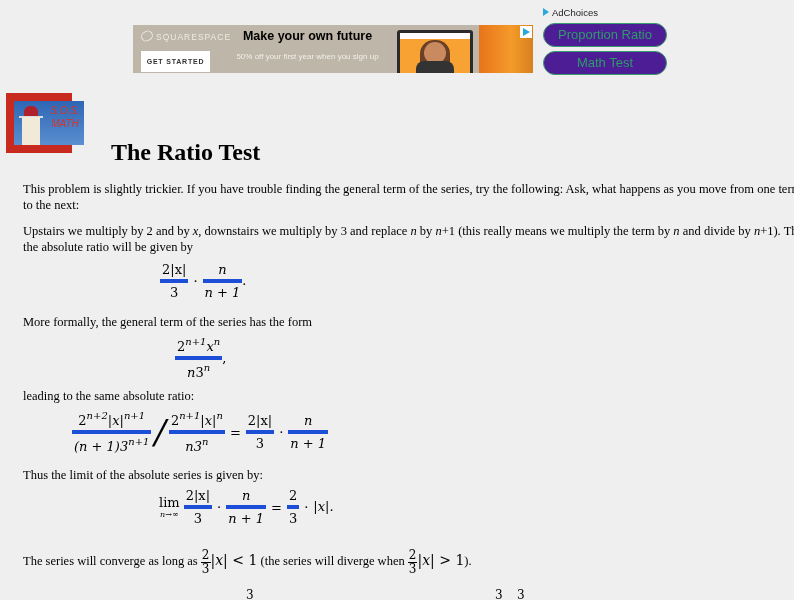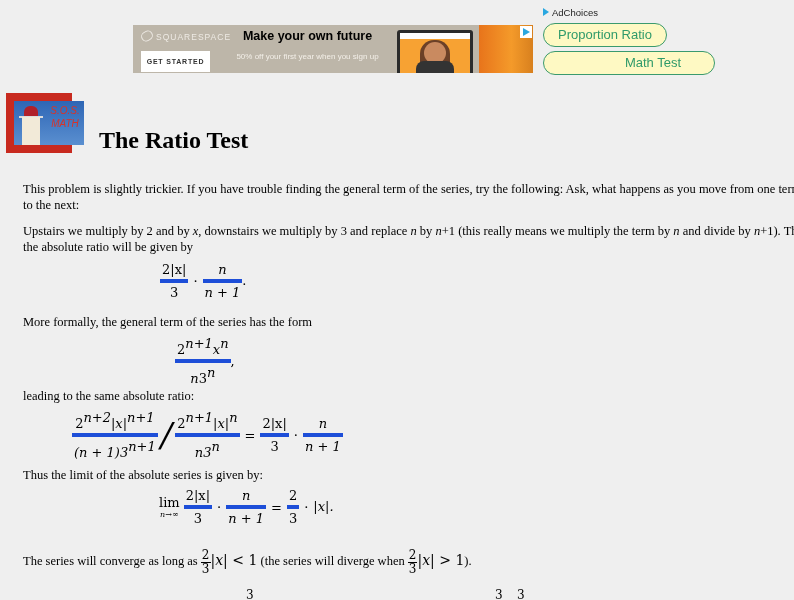"Proportion Ratio" .pill { background: #fef9c3 -> #4c1d95 }
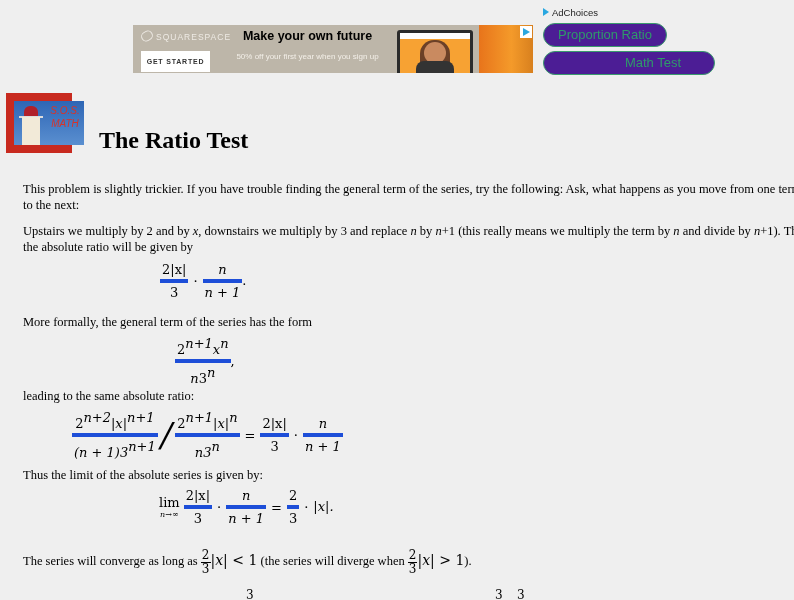"Math Test" .pill2 { padding-left: 48px -> none }
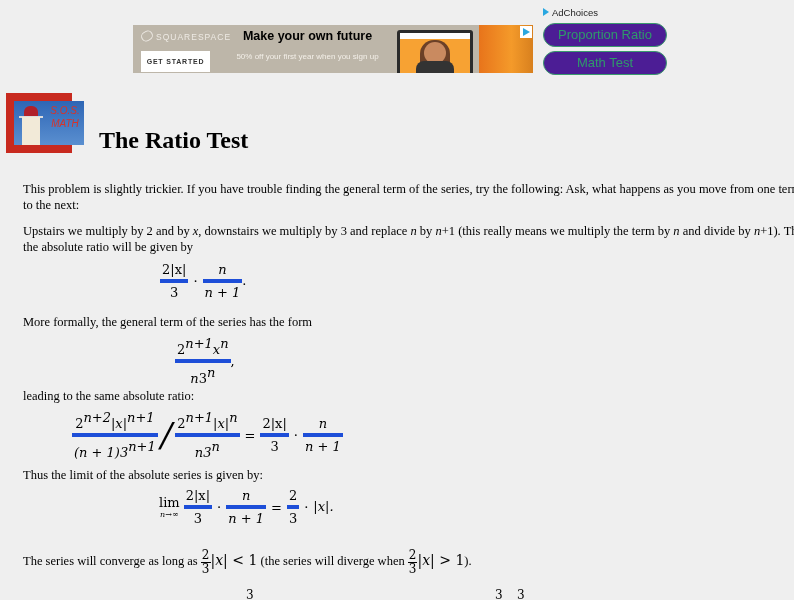"The Ratio Test" .title { margin: 0 -> 12px }
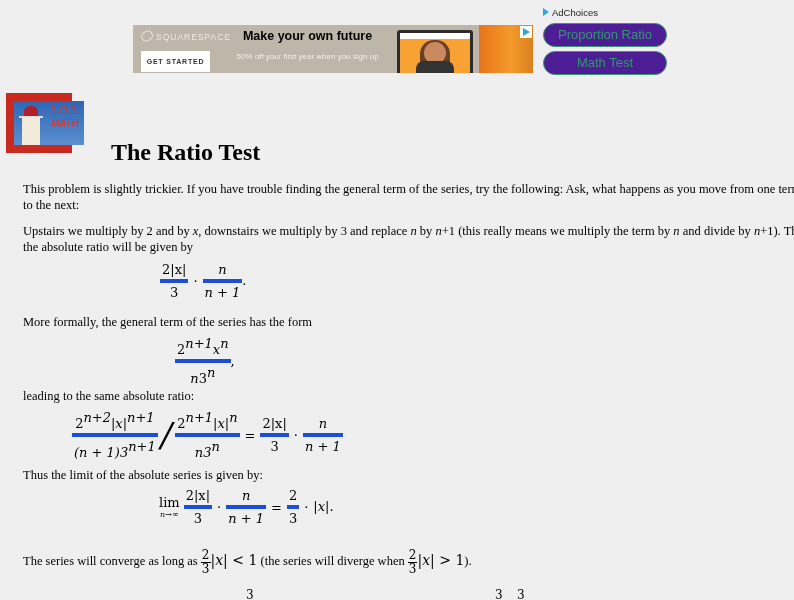"n+1" sup { font-size: 13px -> 10px }
